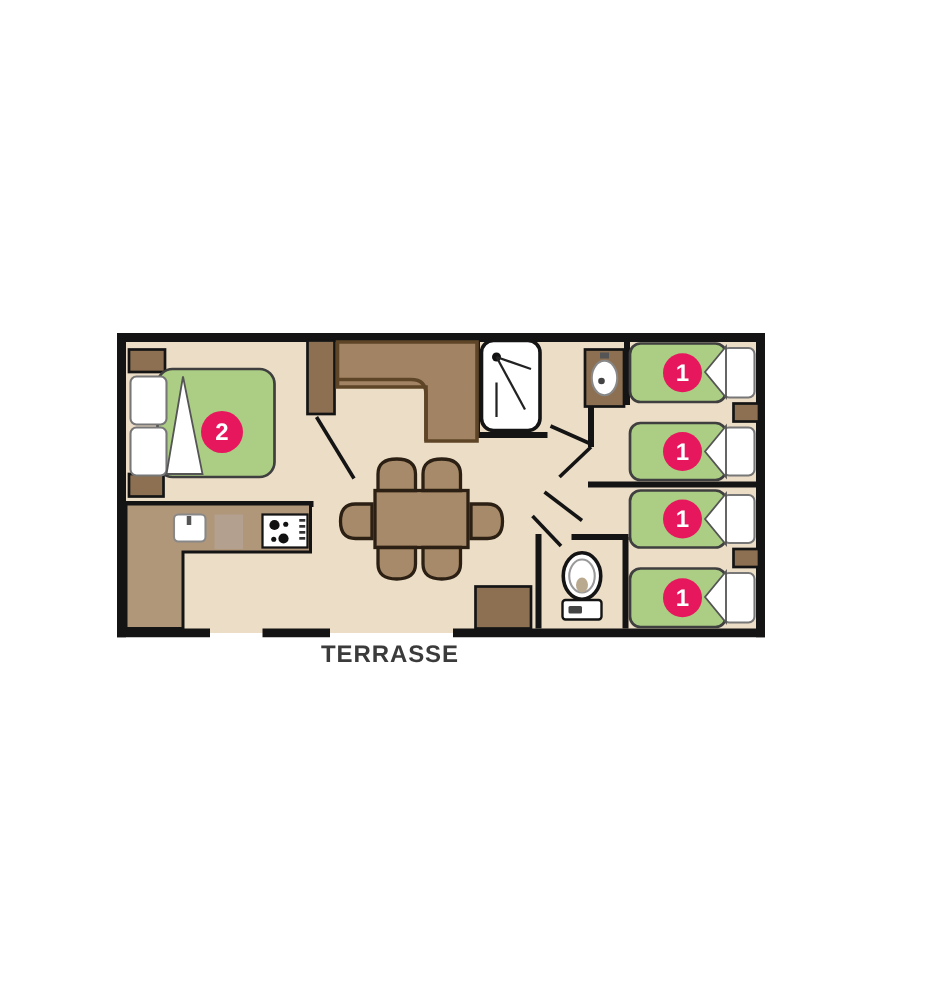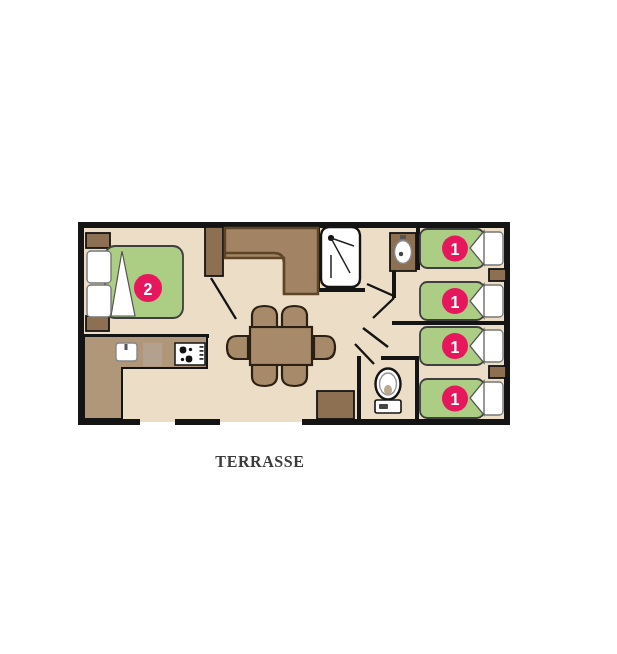"TERRASSE" .terrace { font-family: Liberation Serif, serif -> none; top: 453px -> 428px }
